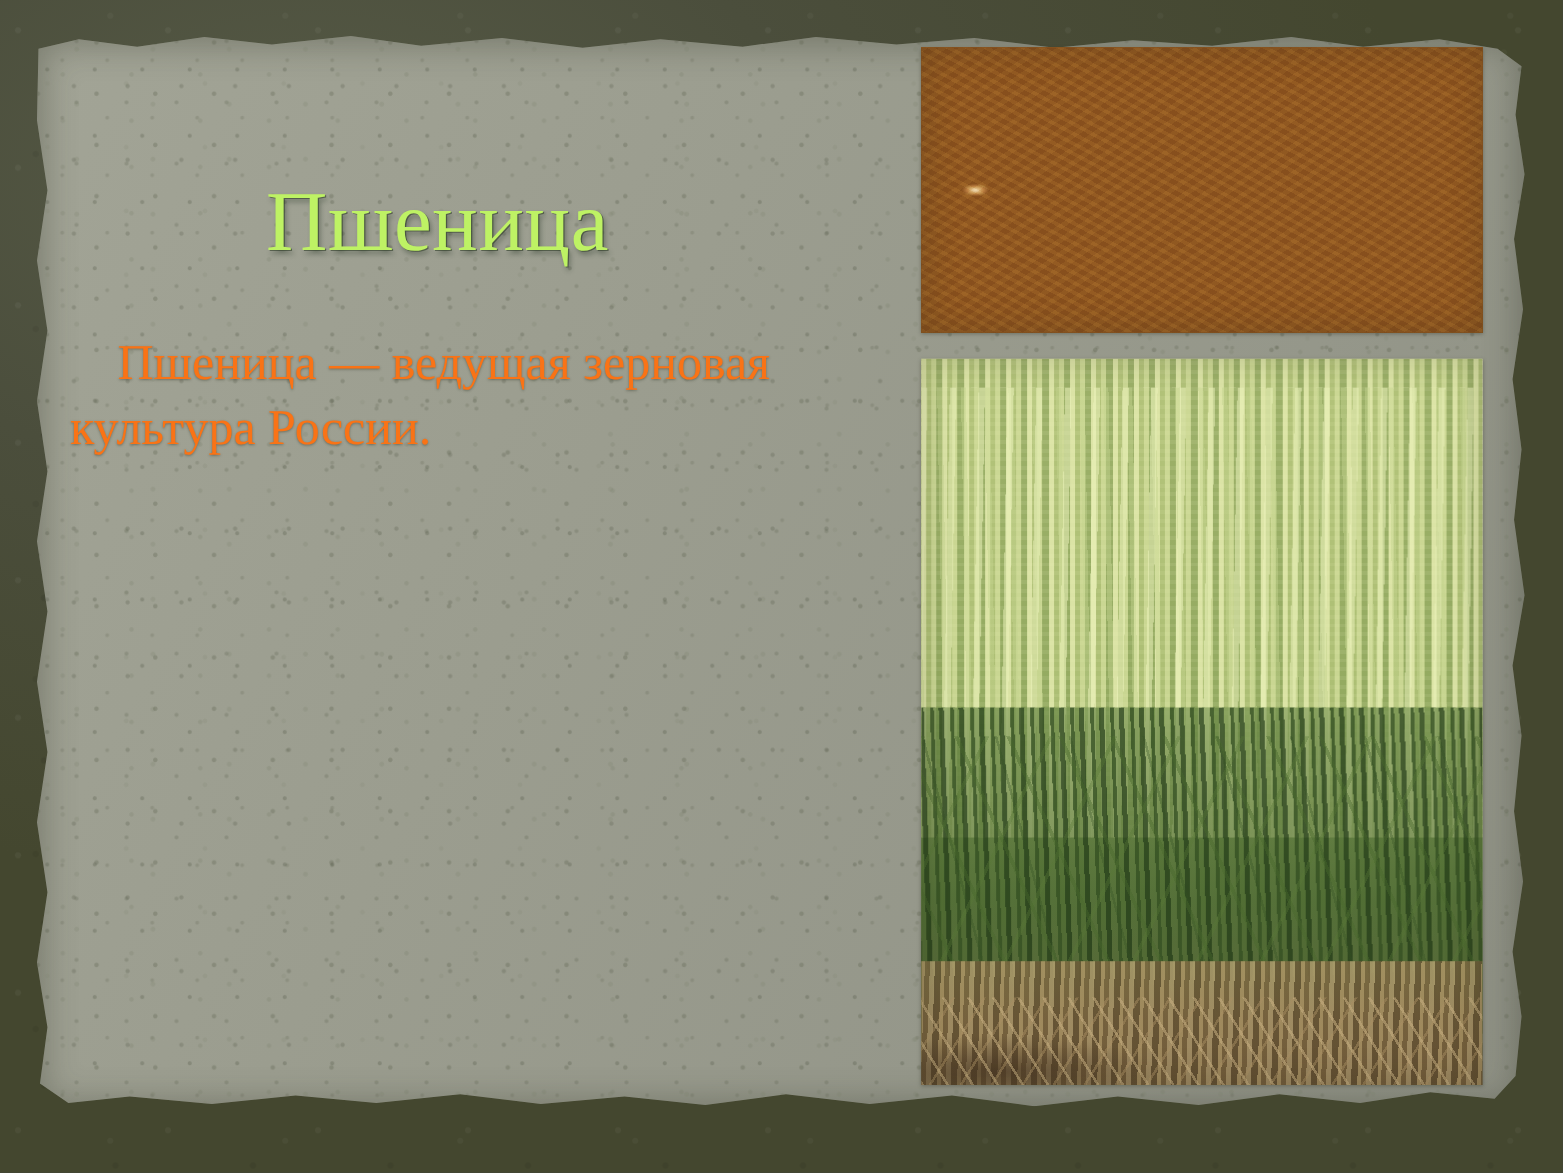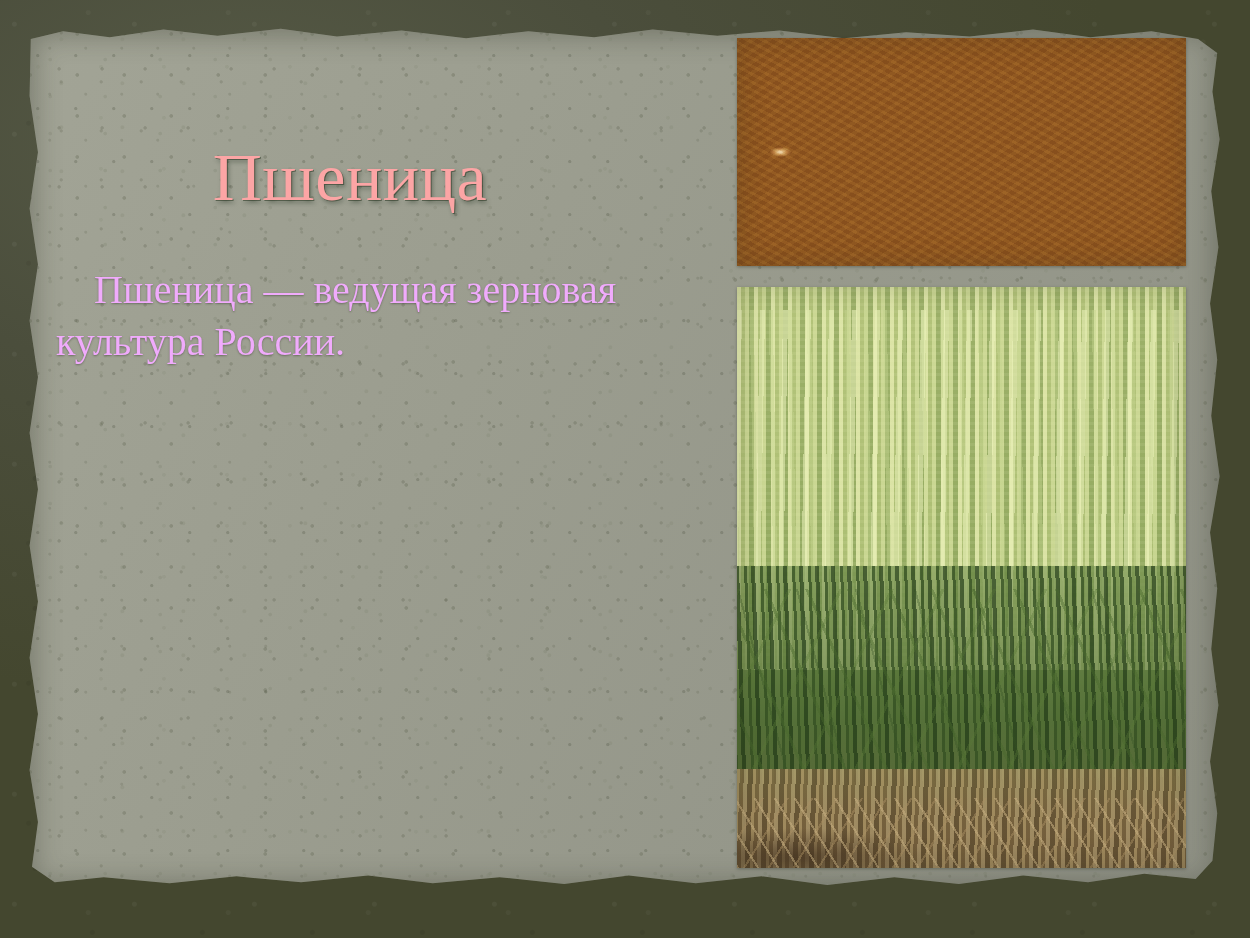"Пшеница" .title { color: #fca5a5 -> #bef264 }
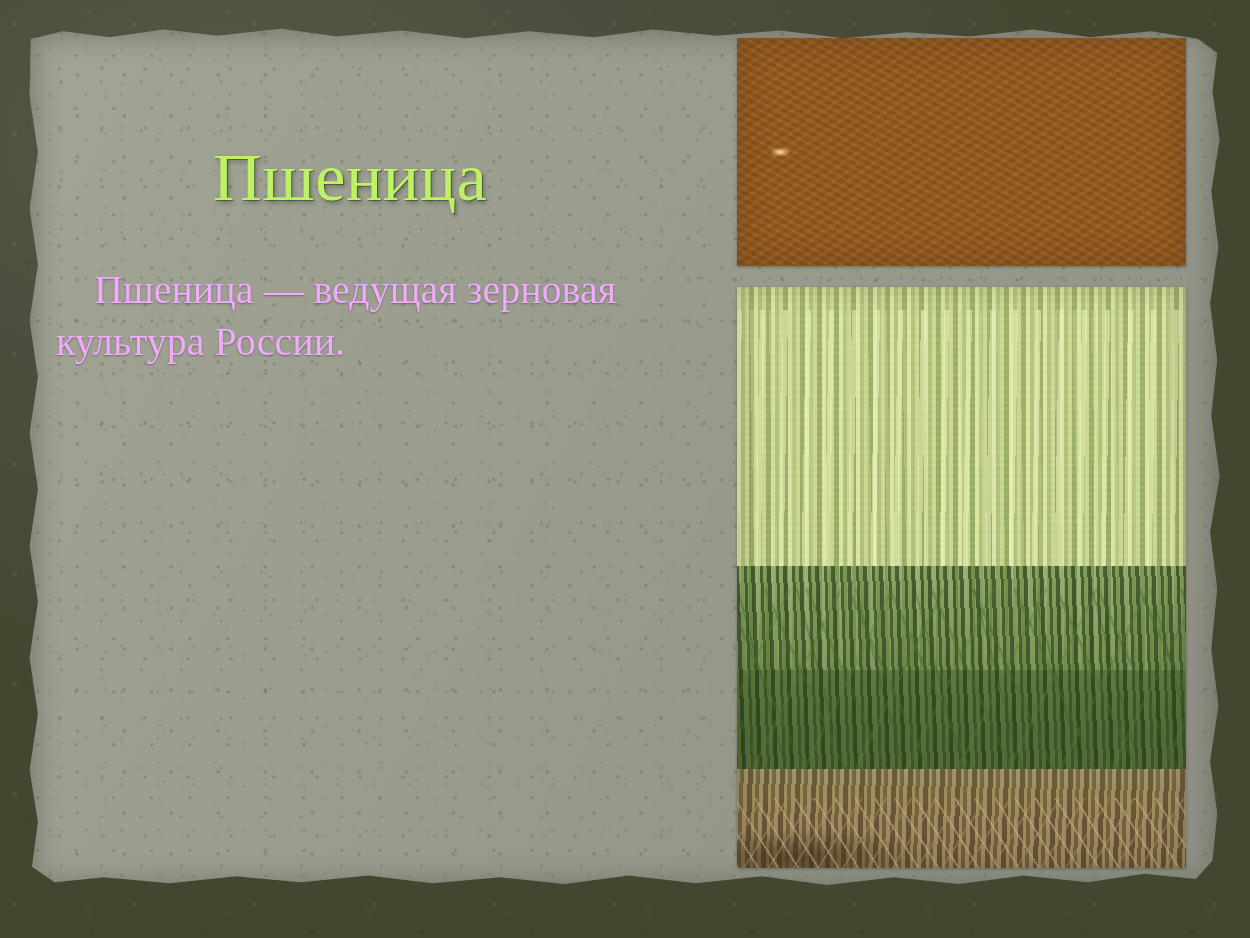"Пшеница — ведущая зерновая культура" .body-copy { color: #f0abfc -> #f97316 }
